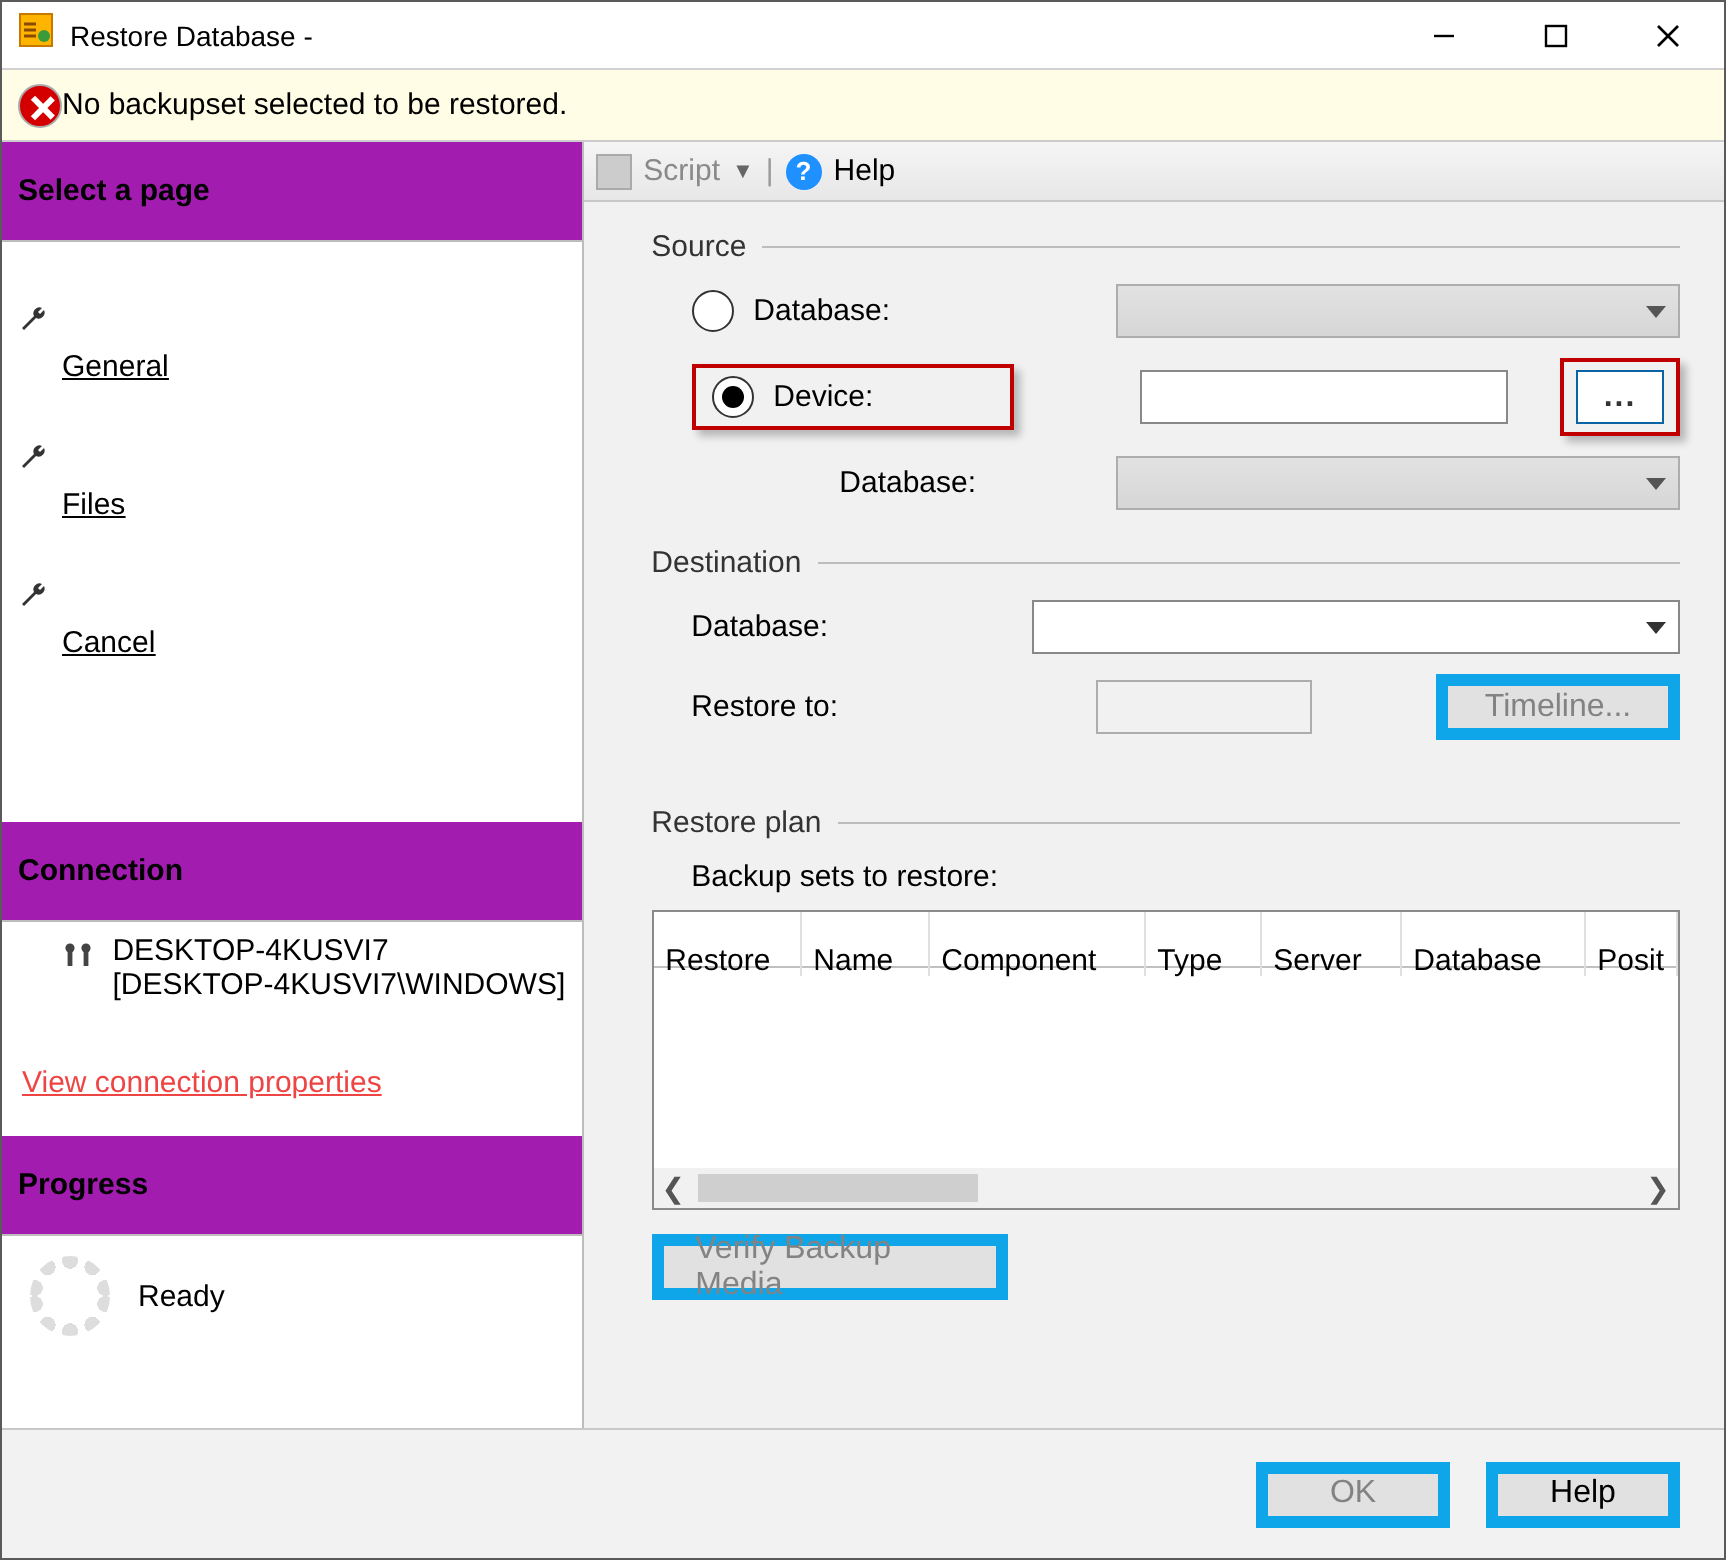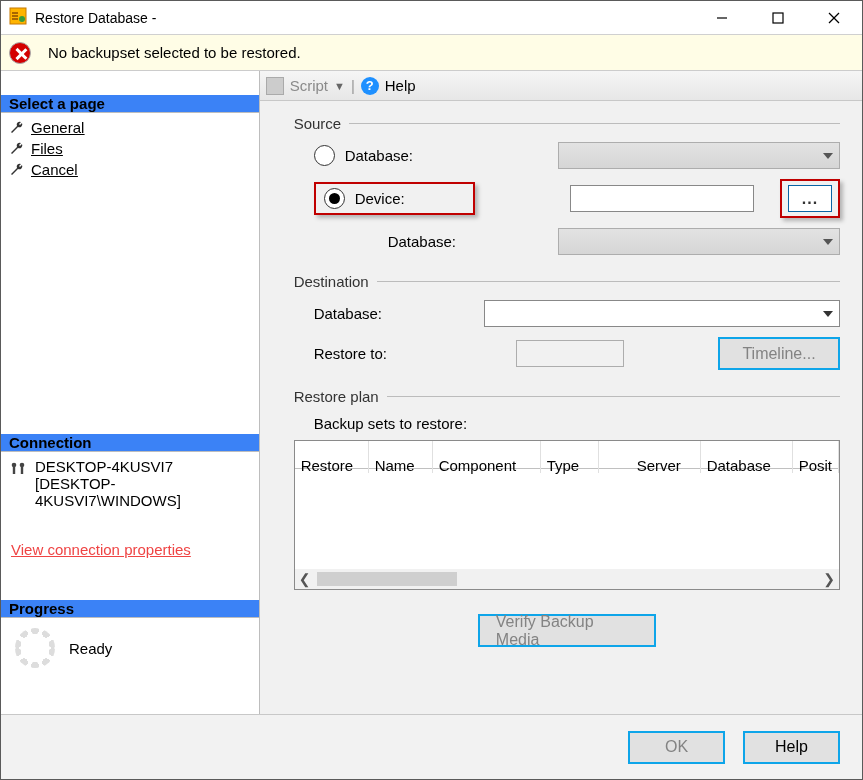"No backupset selected to be" .warnbar { gap: 17px -> 0 }
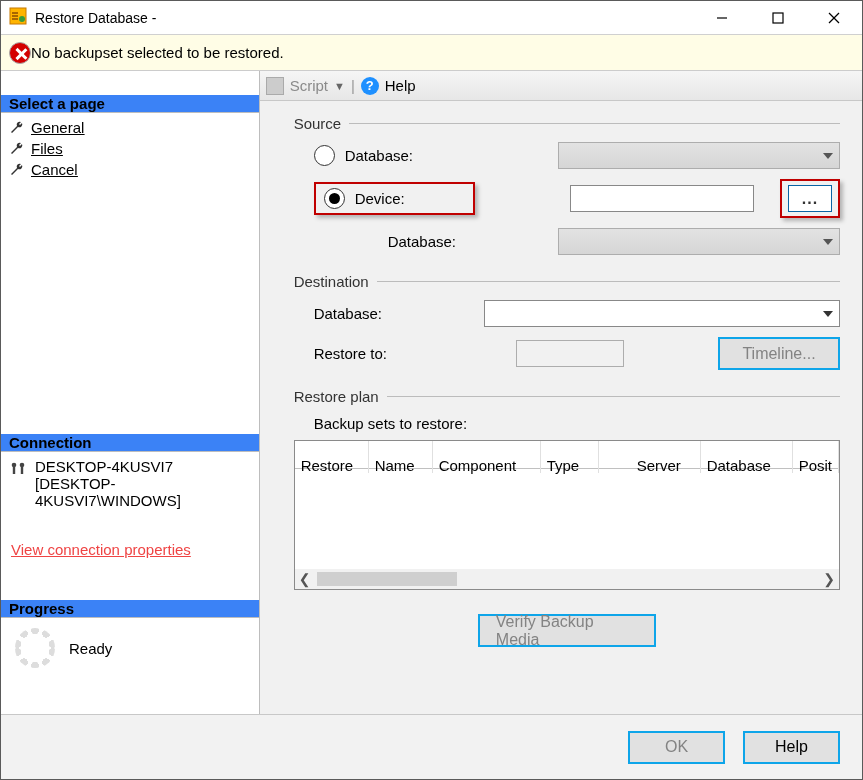"Select a page" .section-header { background: #3b82f6 -> #a21caf; margin-top: 24px -> none; padding: 0 8px -> 16px 8px }
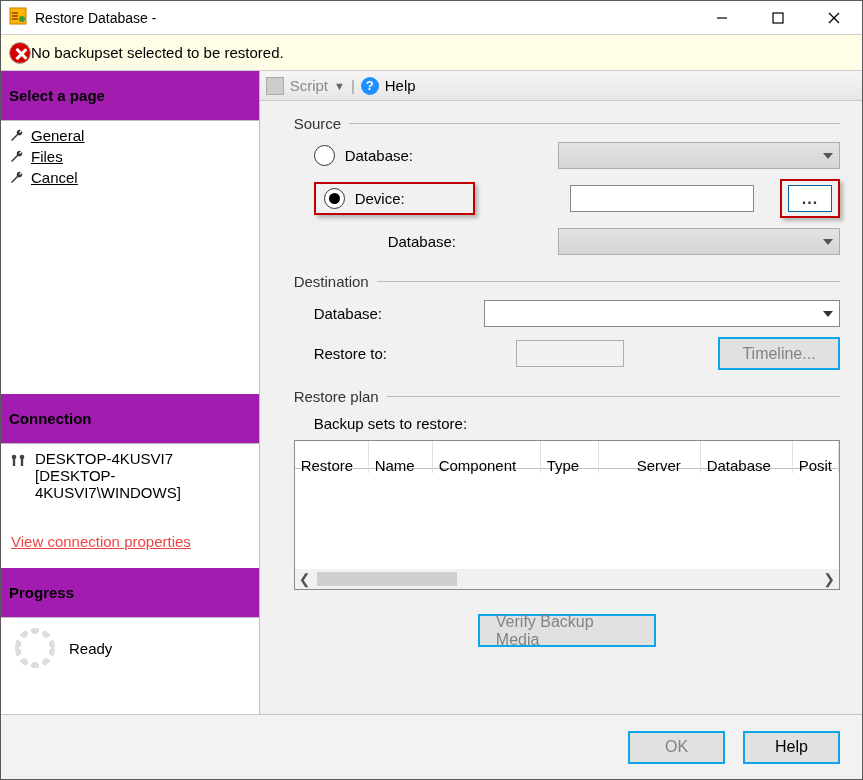"General" .page-item span { margin-top: none -> 48px }
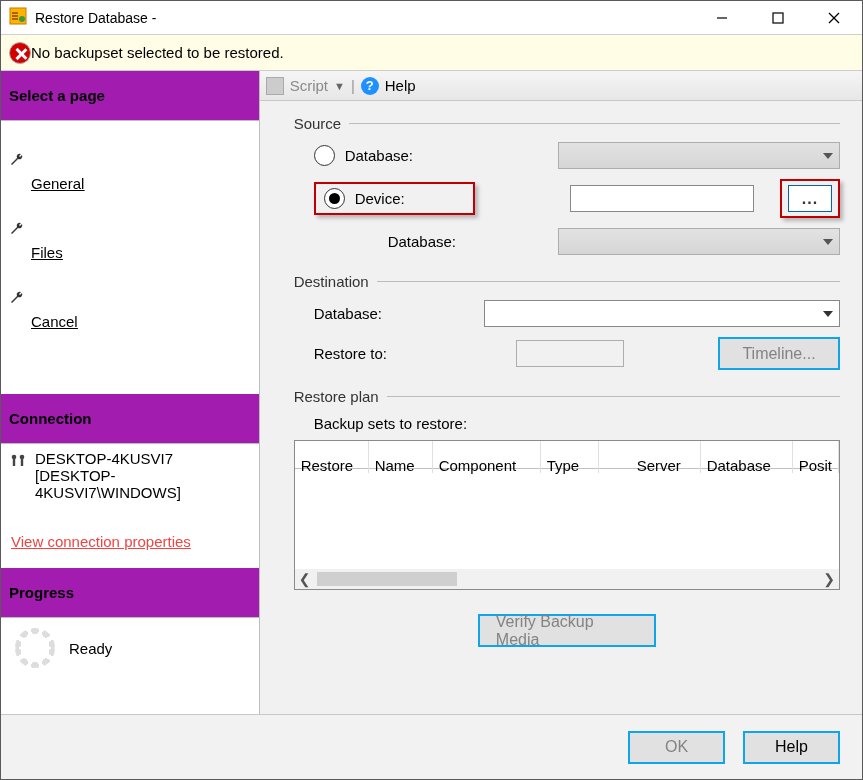"Timeline..." .btn { border: 2px solid #0ea5e9 -> 6px solid #0ea5e9 }
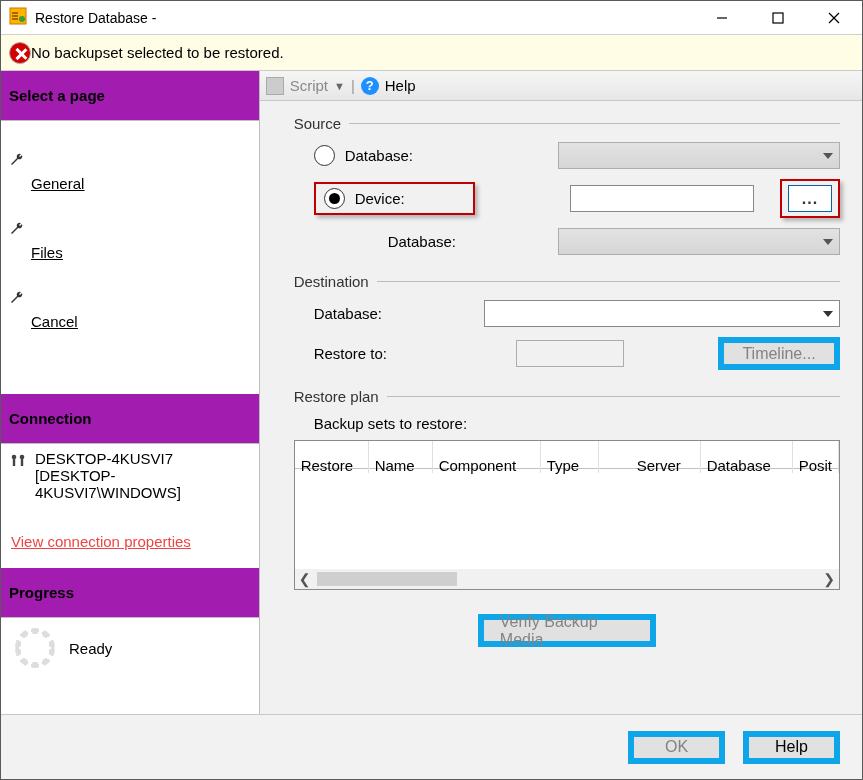"Restore plan" div.group-title { margin-top: 18px -> 33px }
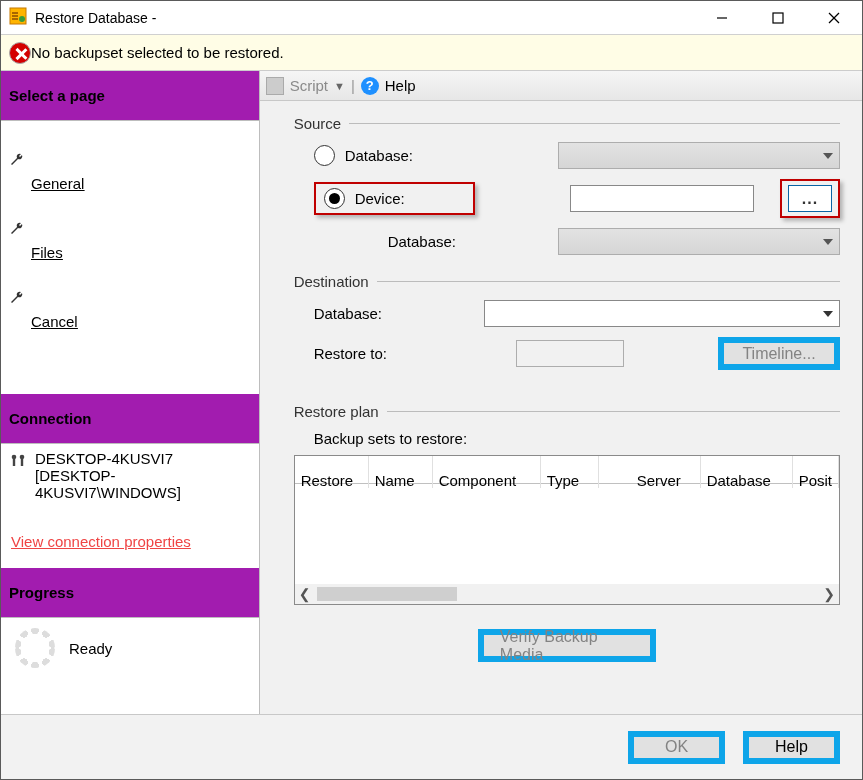"Server" div { margin-left: 32px -> none }
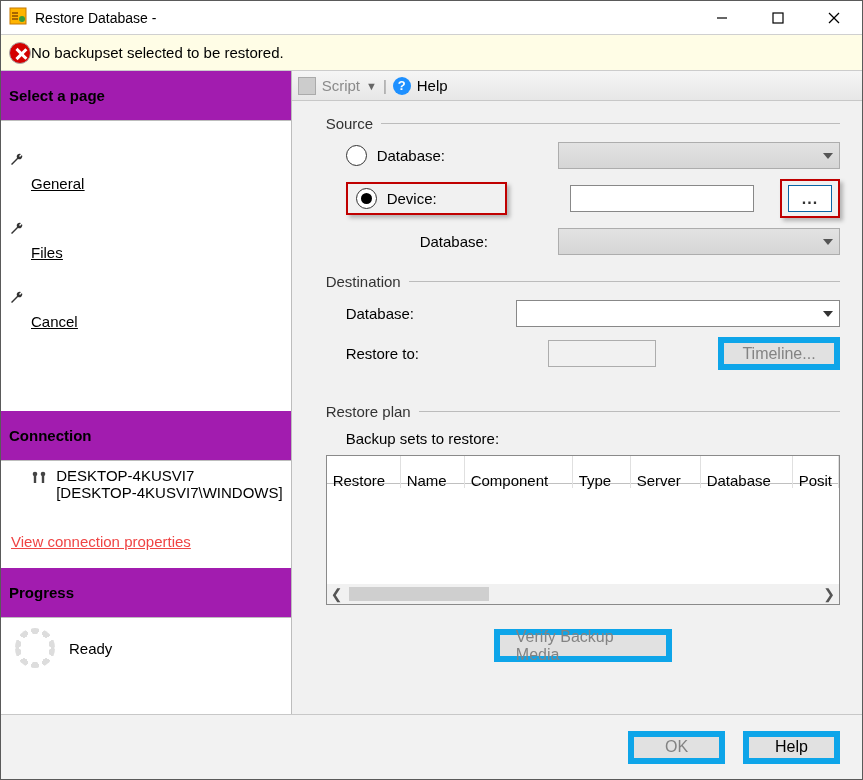"Verify Backup Media" div.row { justify-content: center -> flex-start; margin-top: 24px -> 12px }
